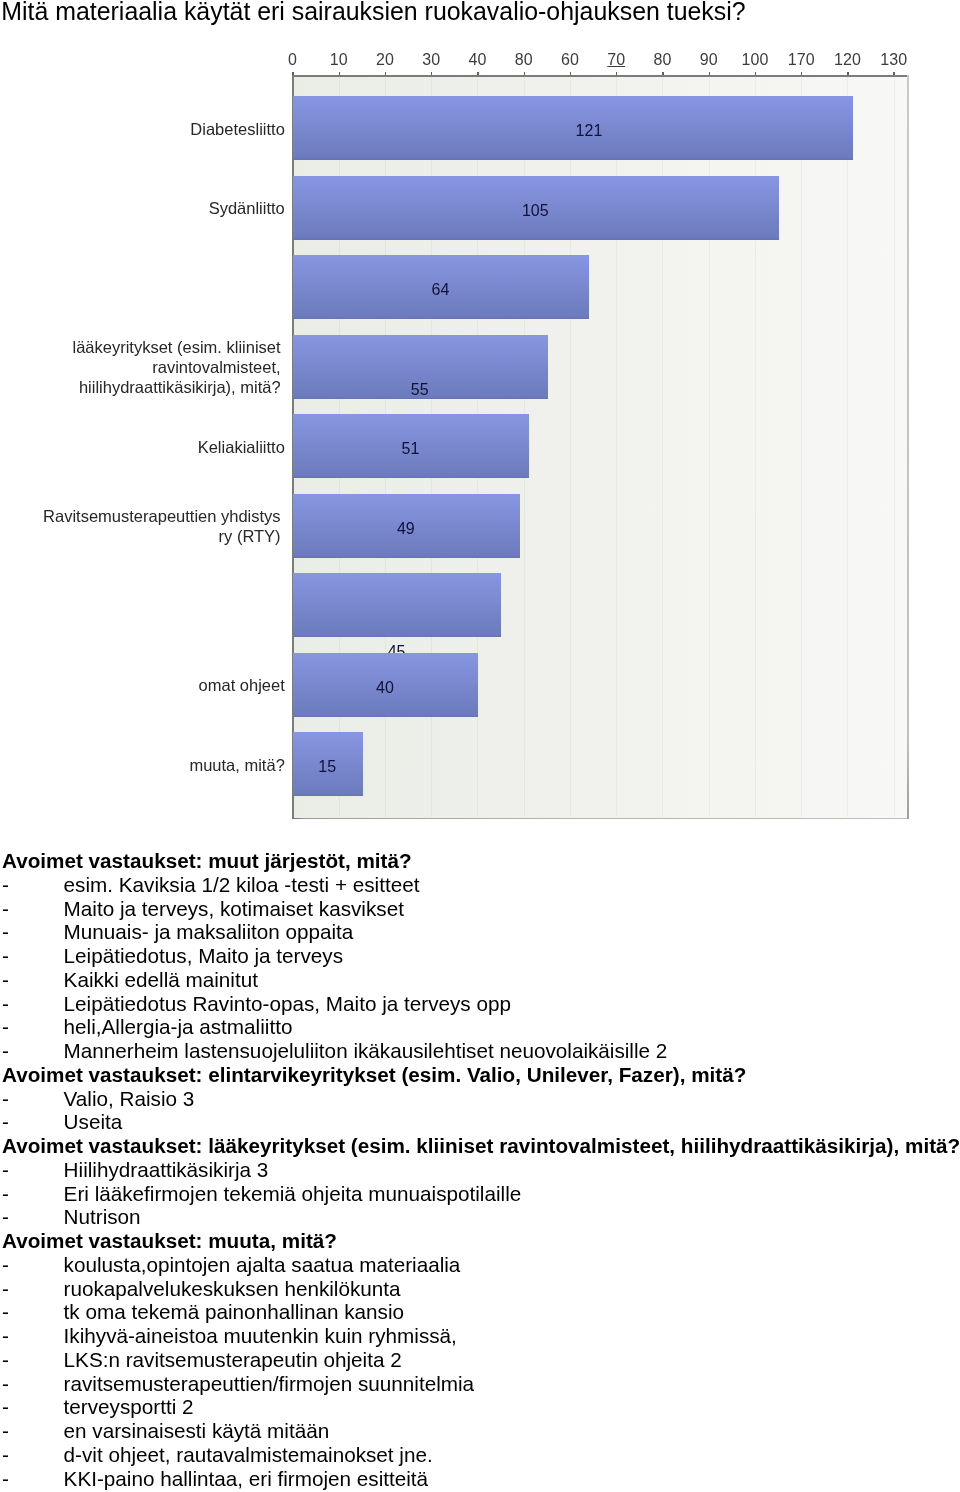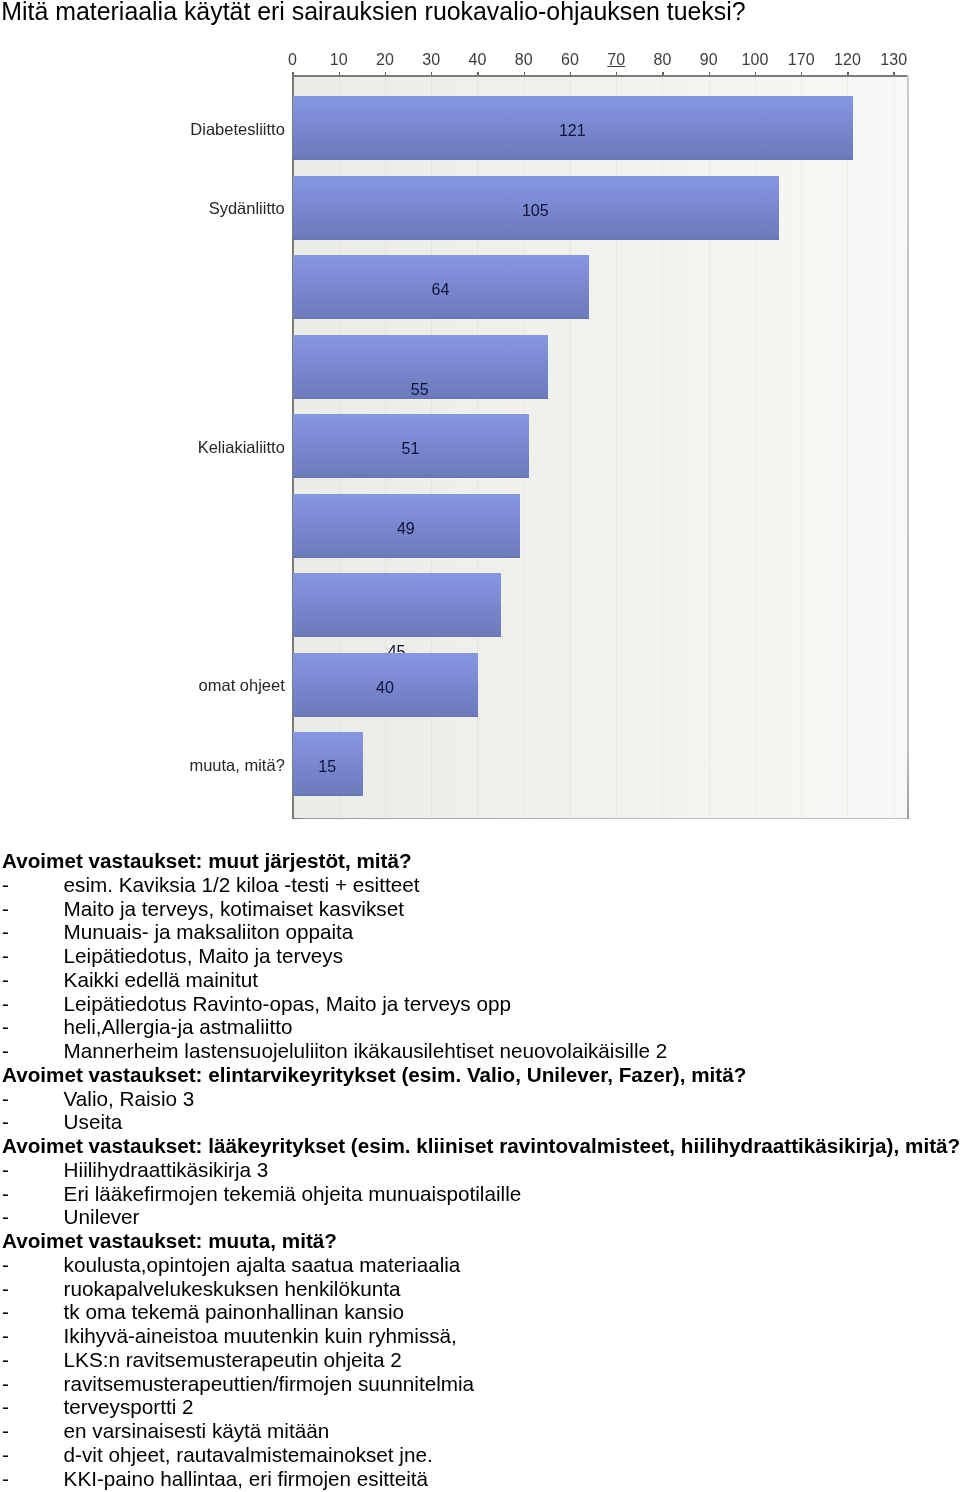"121" div.barval { text-align: none -> right }
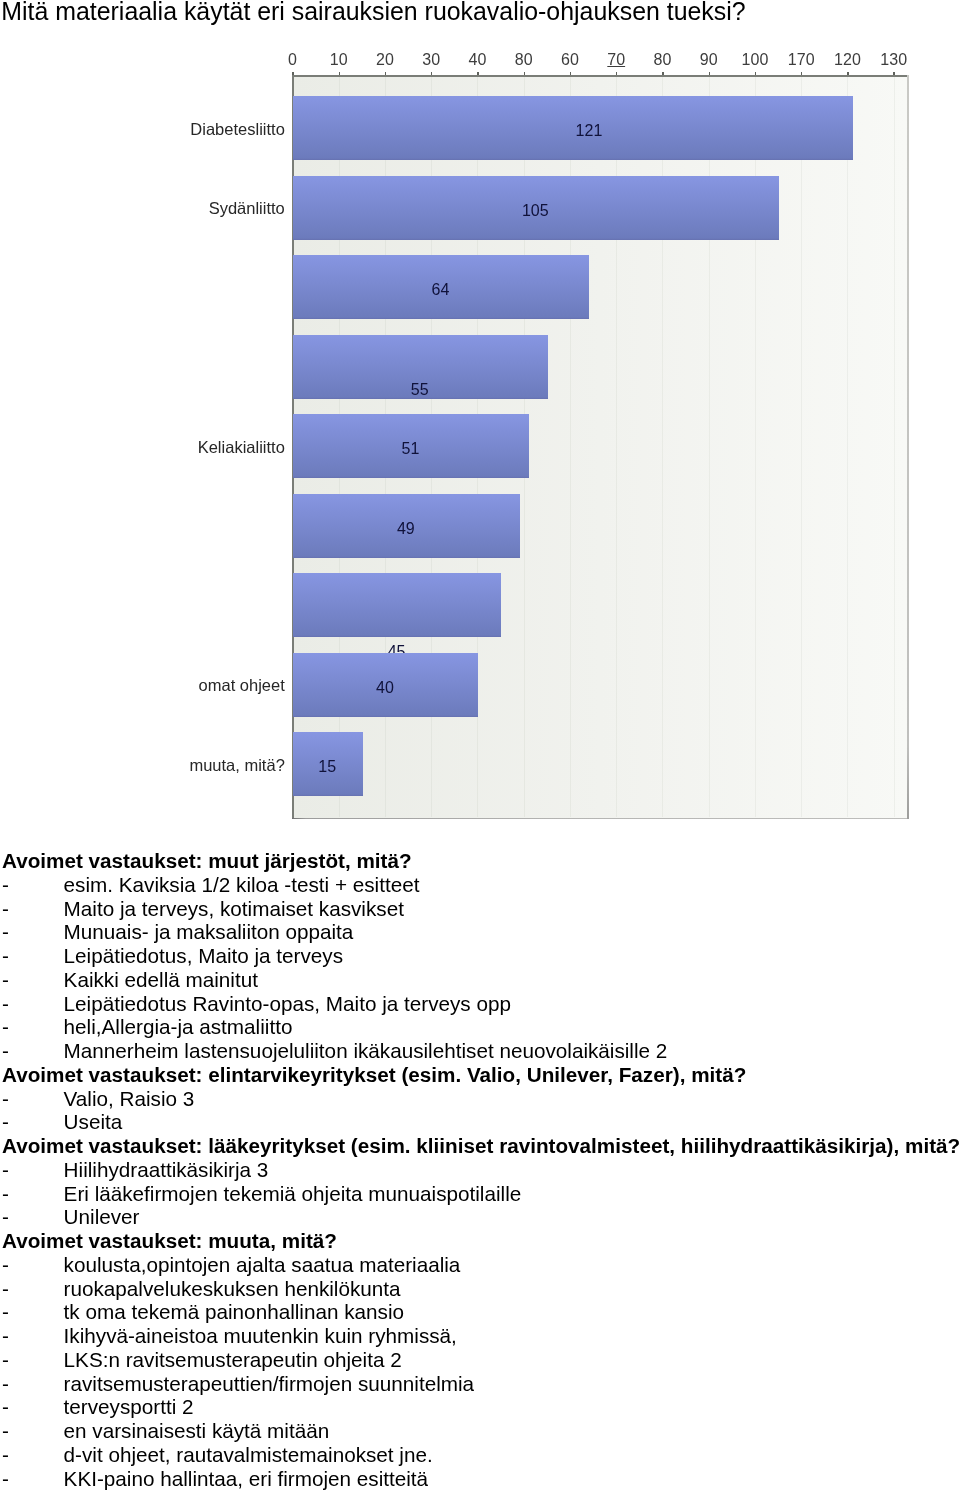"lääkeyritykset (esim. kliiniset" div.ylabel { html: none -> <div><span>lääkeyritykset (esim. kliiniset</span><br><span>ravintovalmisteet,</span><br><span>hiilihydraattikäsikirja), mitä?</span></div> }
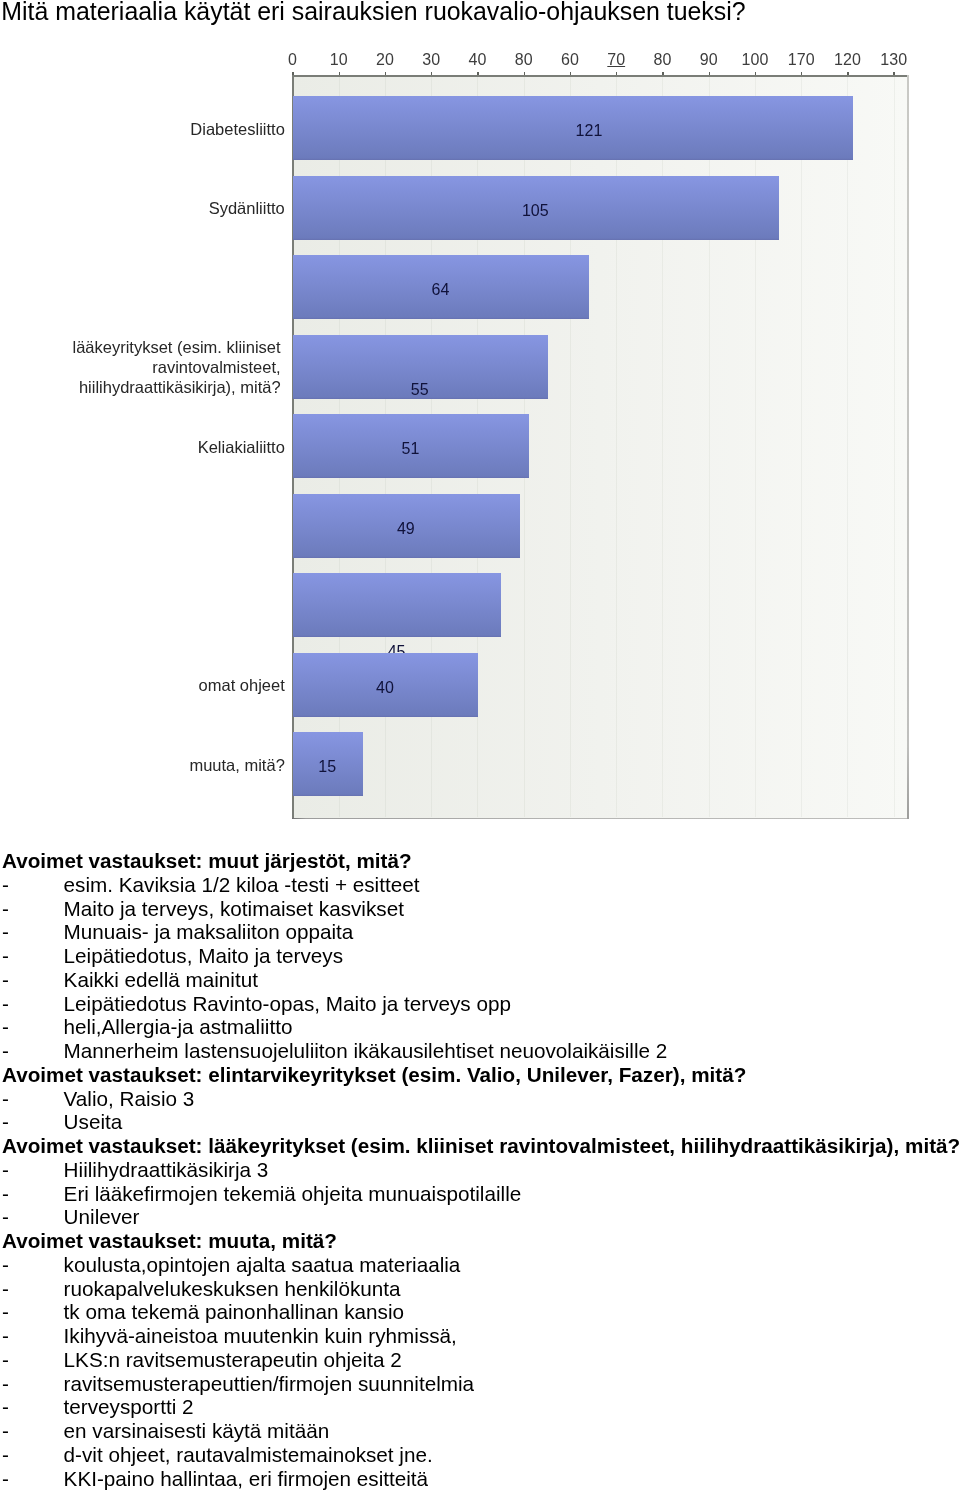"Ravitsemusterapeuttien yhdistys" div.ylabel { html: none -> <div><span>Ravitsemusterapeuttien yhdistys</span><br><span>ry (RTY)</span></div> }
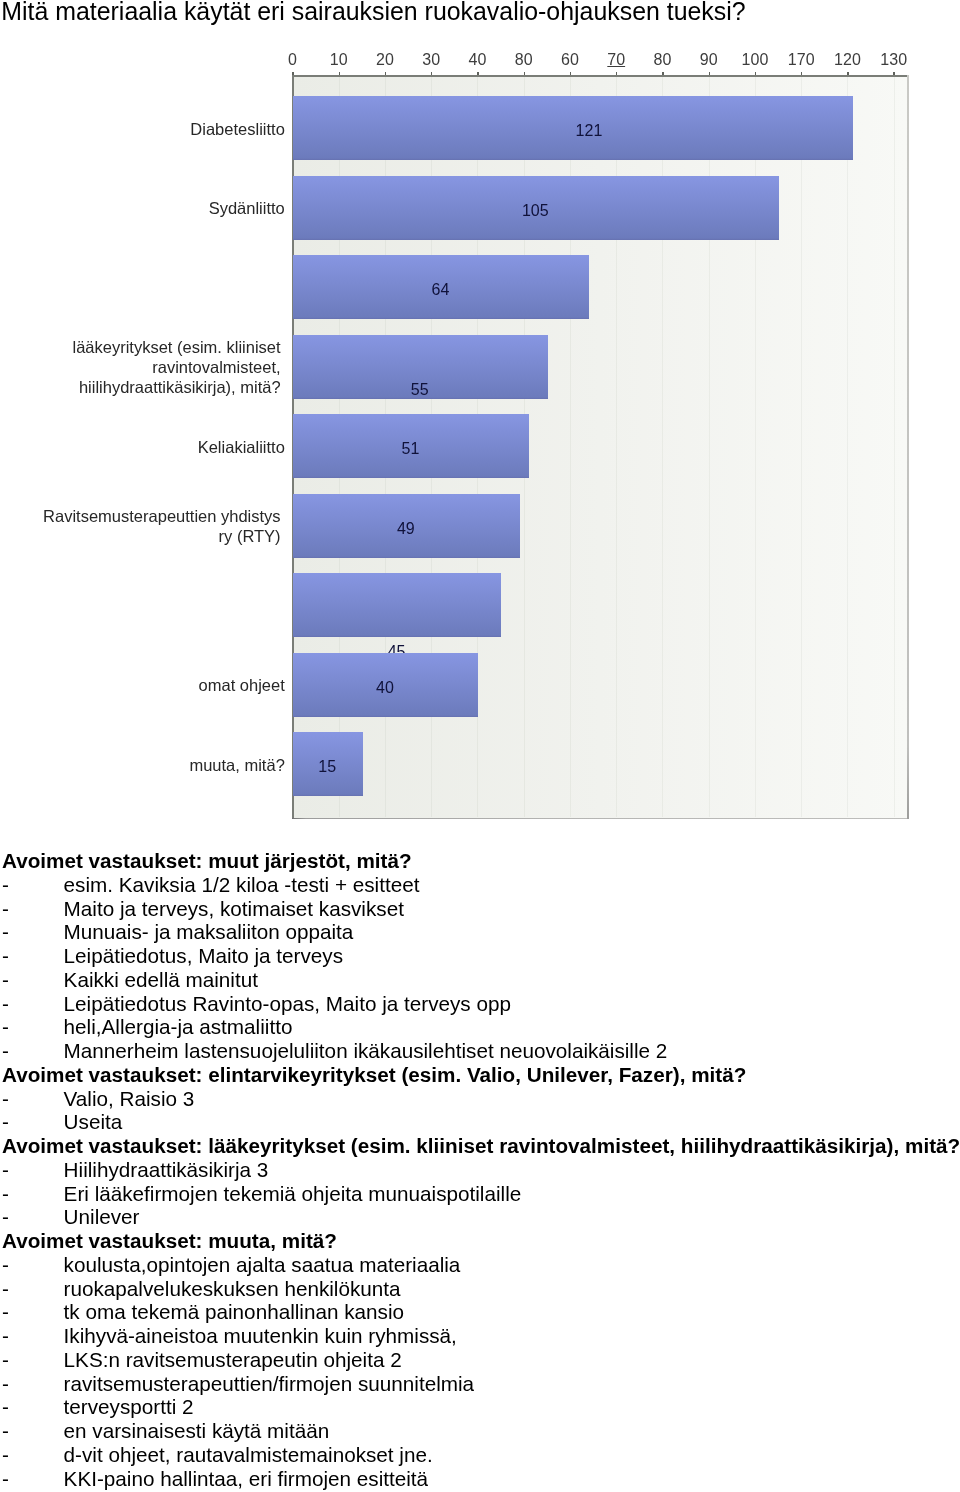"Unilever" span { text: Unilever -> Nutrison }
